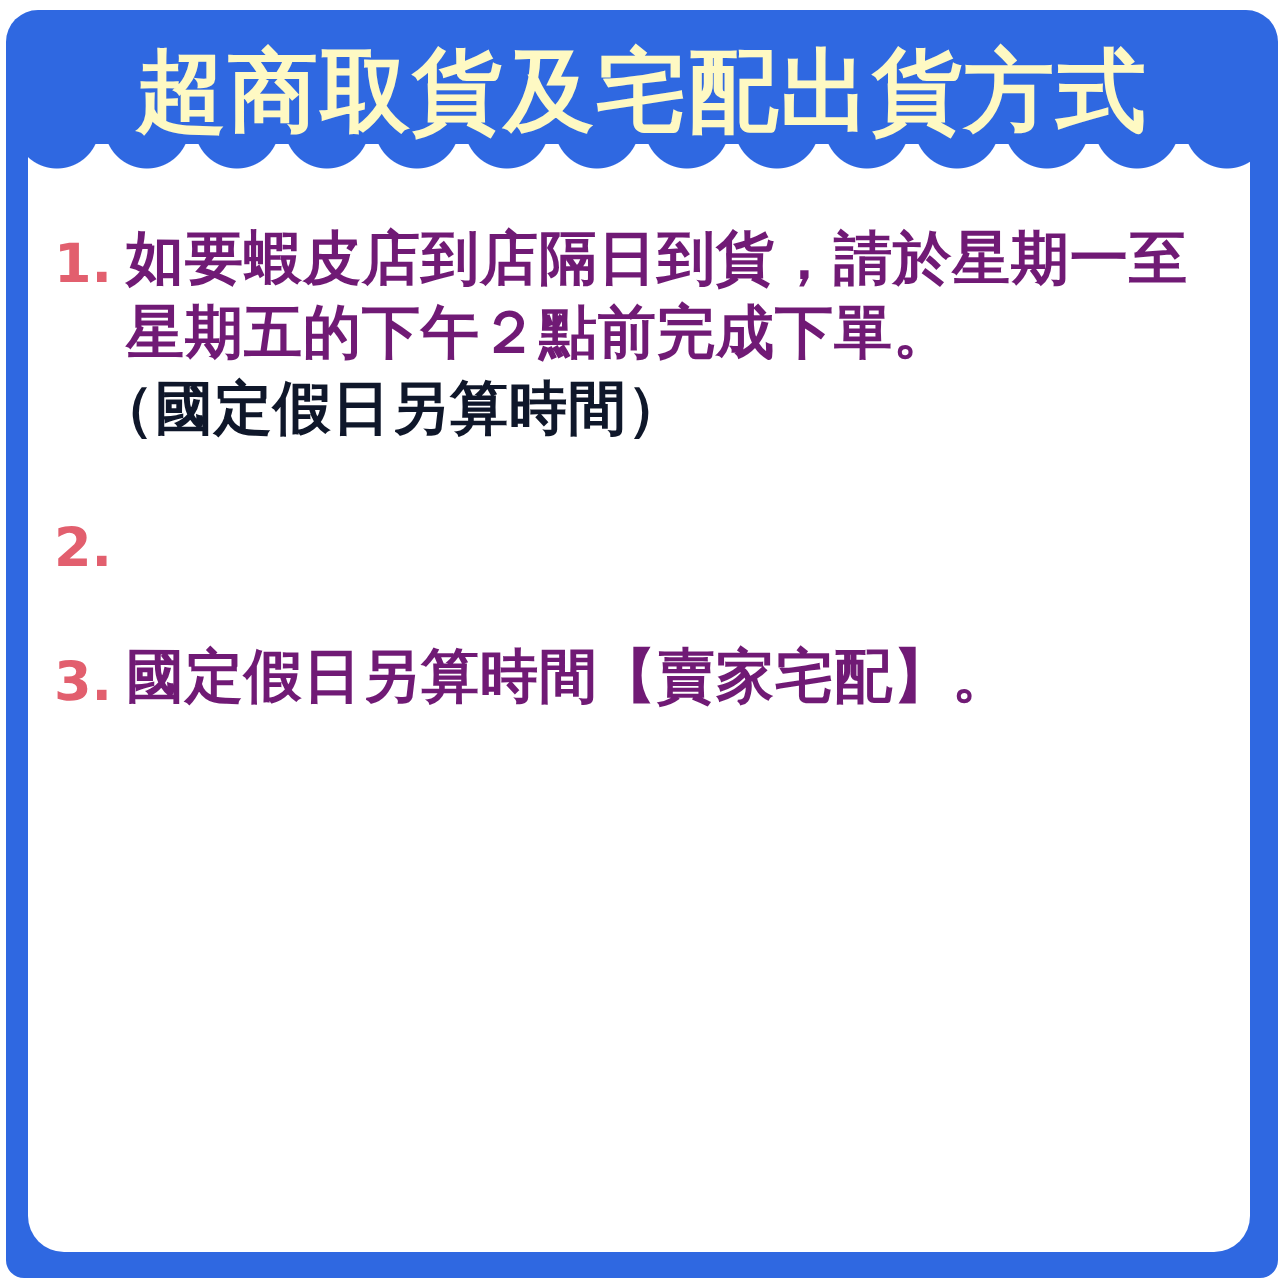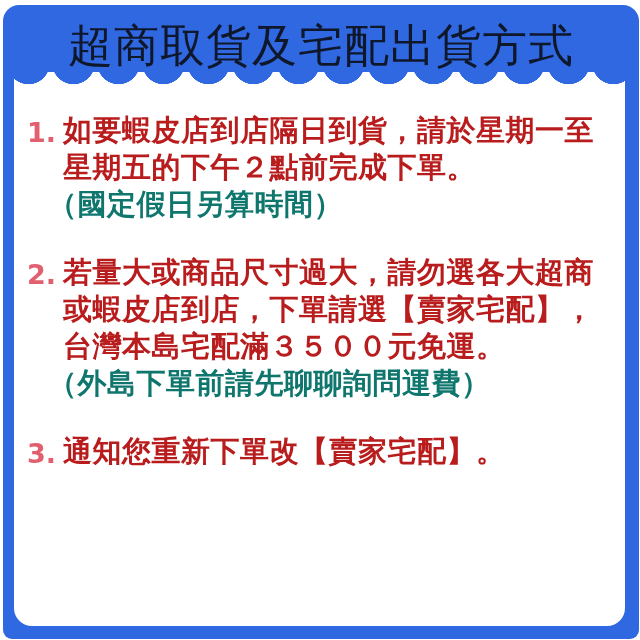"超商取貨及宅配出貨方式" .header-title { color: #0f172a -> #fef9c3; font-weight: 400 -> 700 }
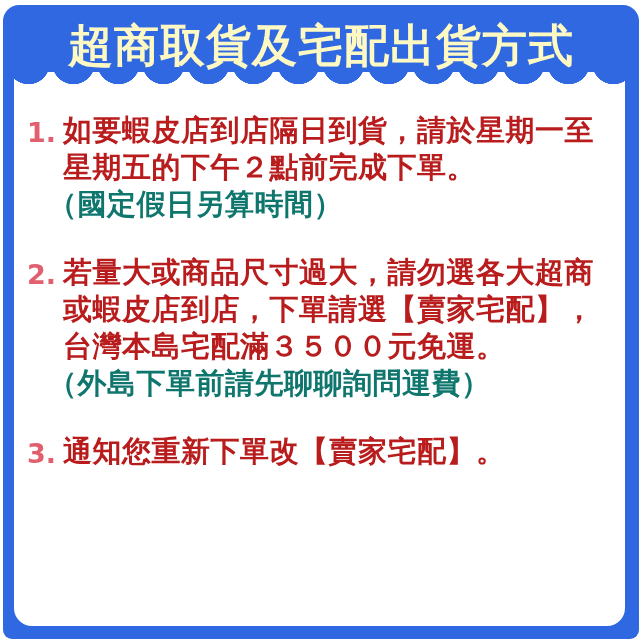"如要蝦皮店到店隔日到貨，請於星期一至" .line.red { color: #b91c1c -> #701a75 }
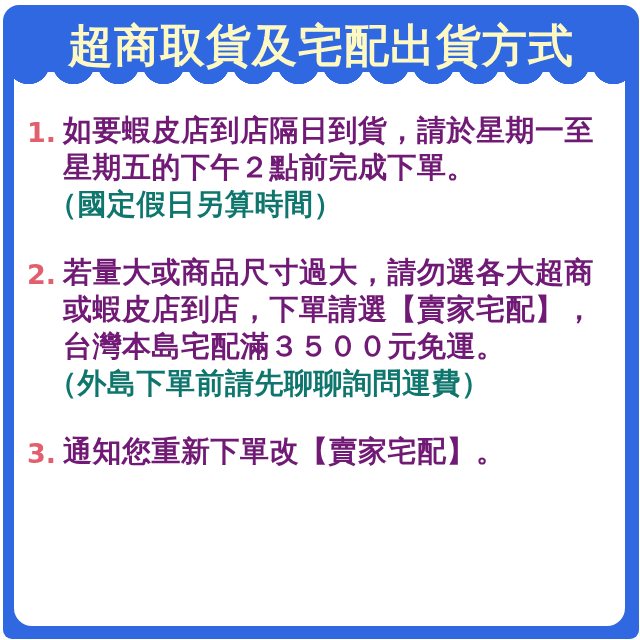"（國定假日另算時間）" .line.note { color: #0f766e -> #0f172a }
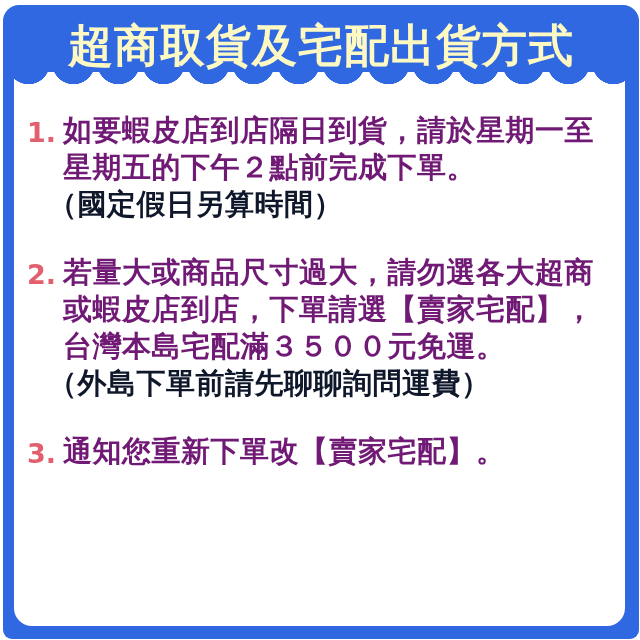"若量大或商品尺寸過大，請勿選各大超商" div.item-lines { html: <div> <div>若量大或商品尺寸過大，請勿選各大超商</div> <div>或蝦皮店到店，下單請選【賣家宅配】，</div> <div>台灣本島宅配滿３５００元免運。</div> <div>（外島下單前請先聊聊詢問運費）</div> </div> -> none }
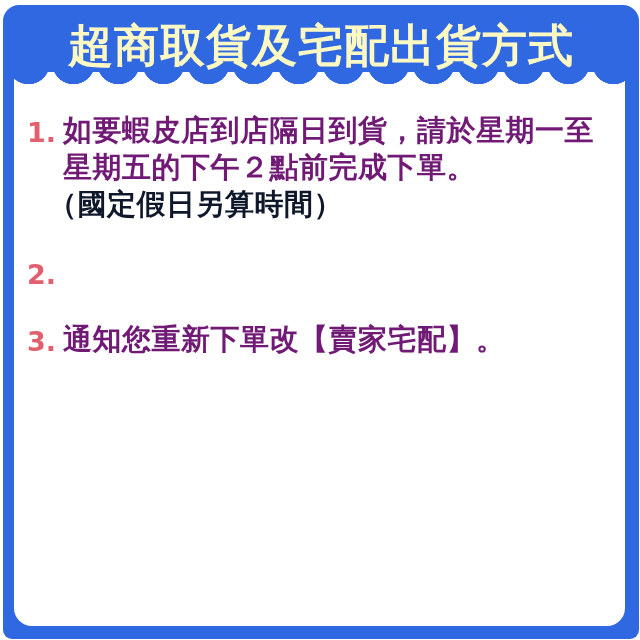"通知您重新下單改【賣家宅配】。" div.line { text: 通知您重新下單改 -> 國定假日另算時間 }
